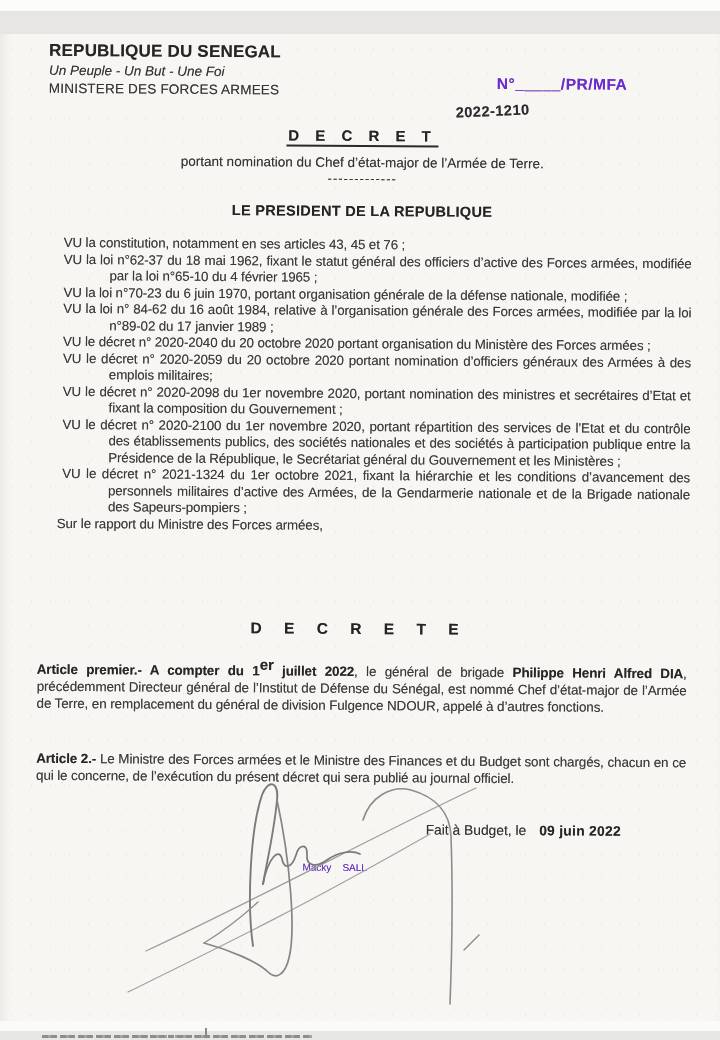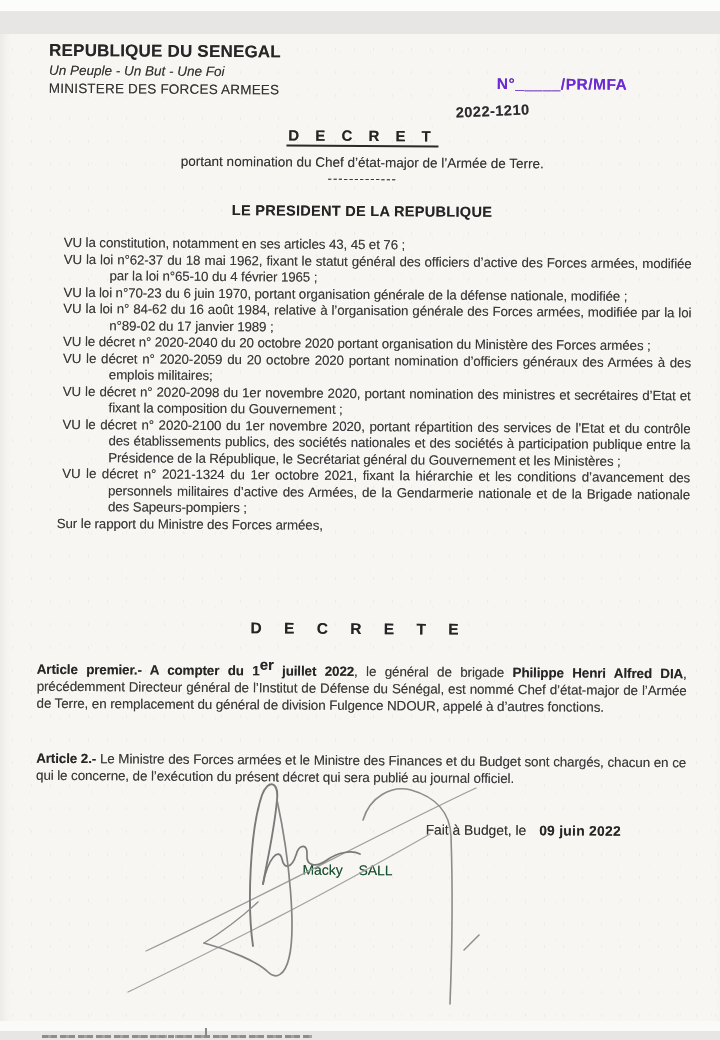"Macky SALL" .signer { color: #14532d -> #6d28d9; font-size: 14px -> 10px }
